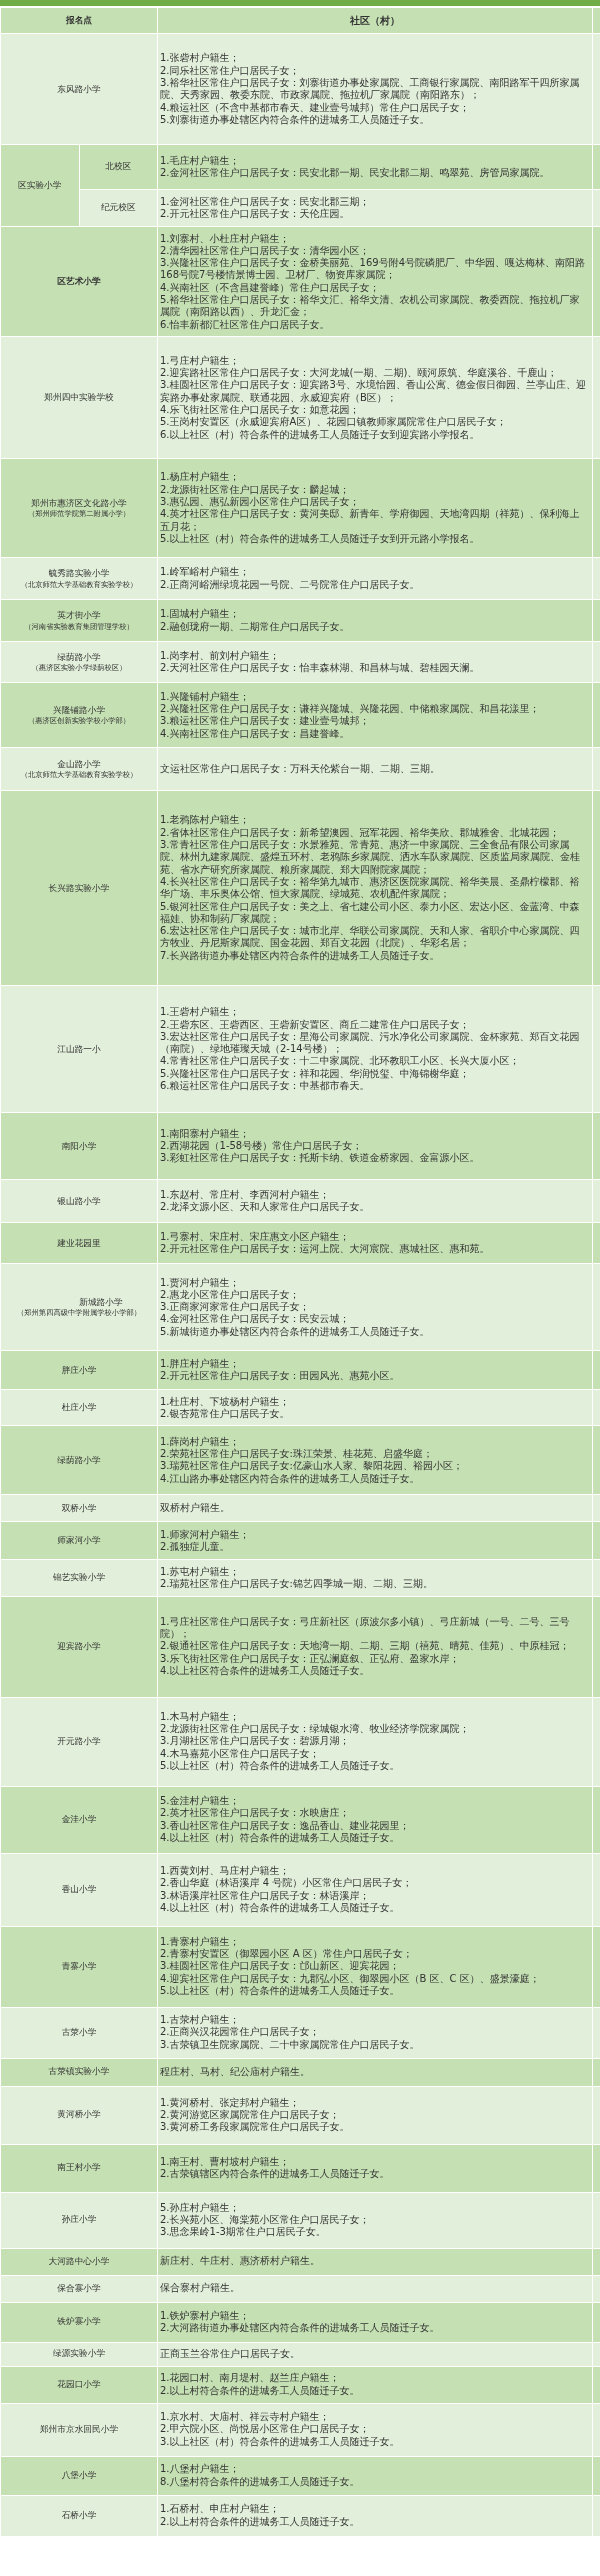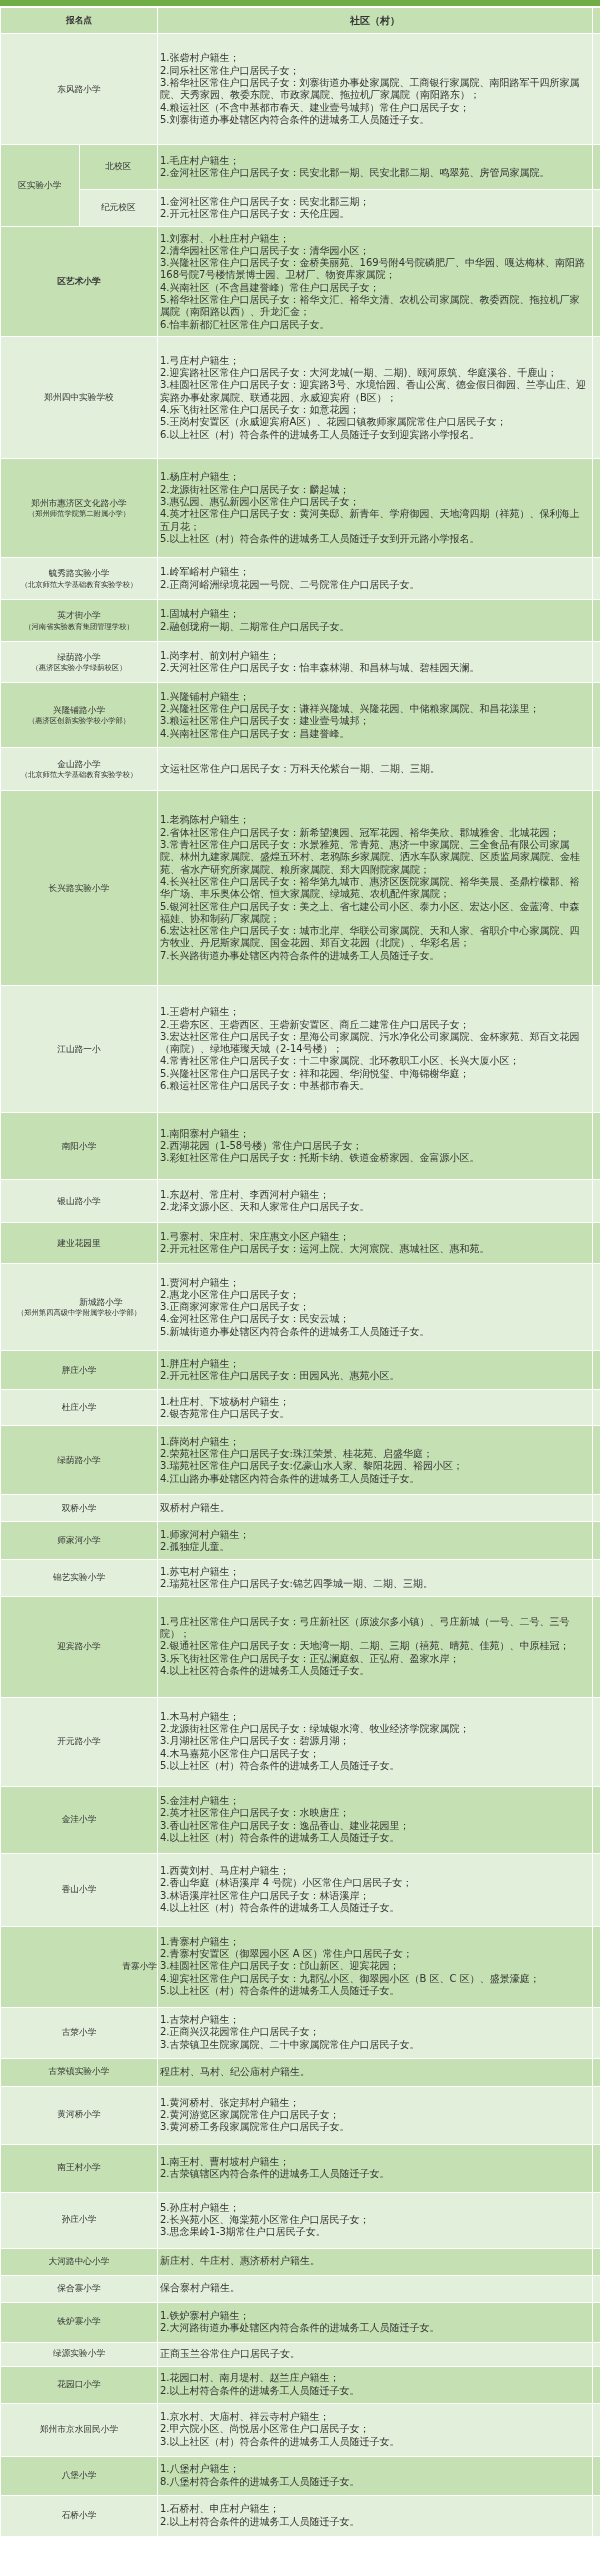"青寨小学" span { text-align: right -> none }
